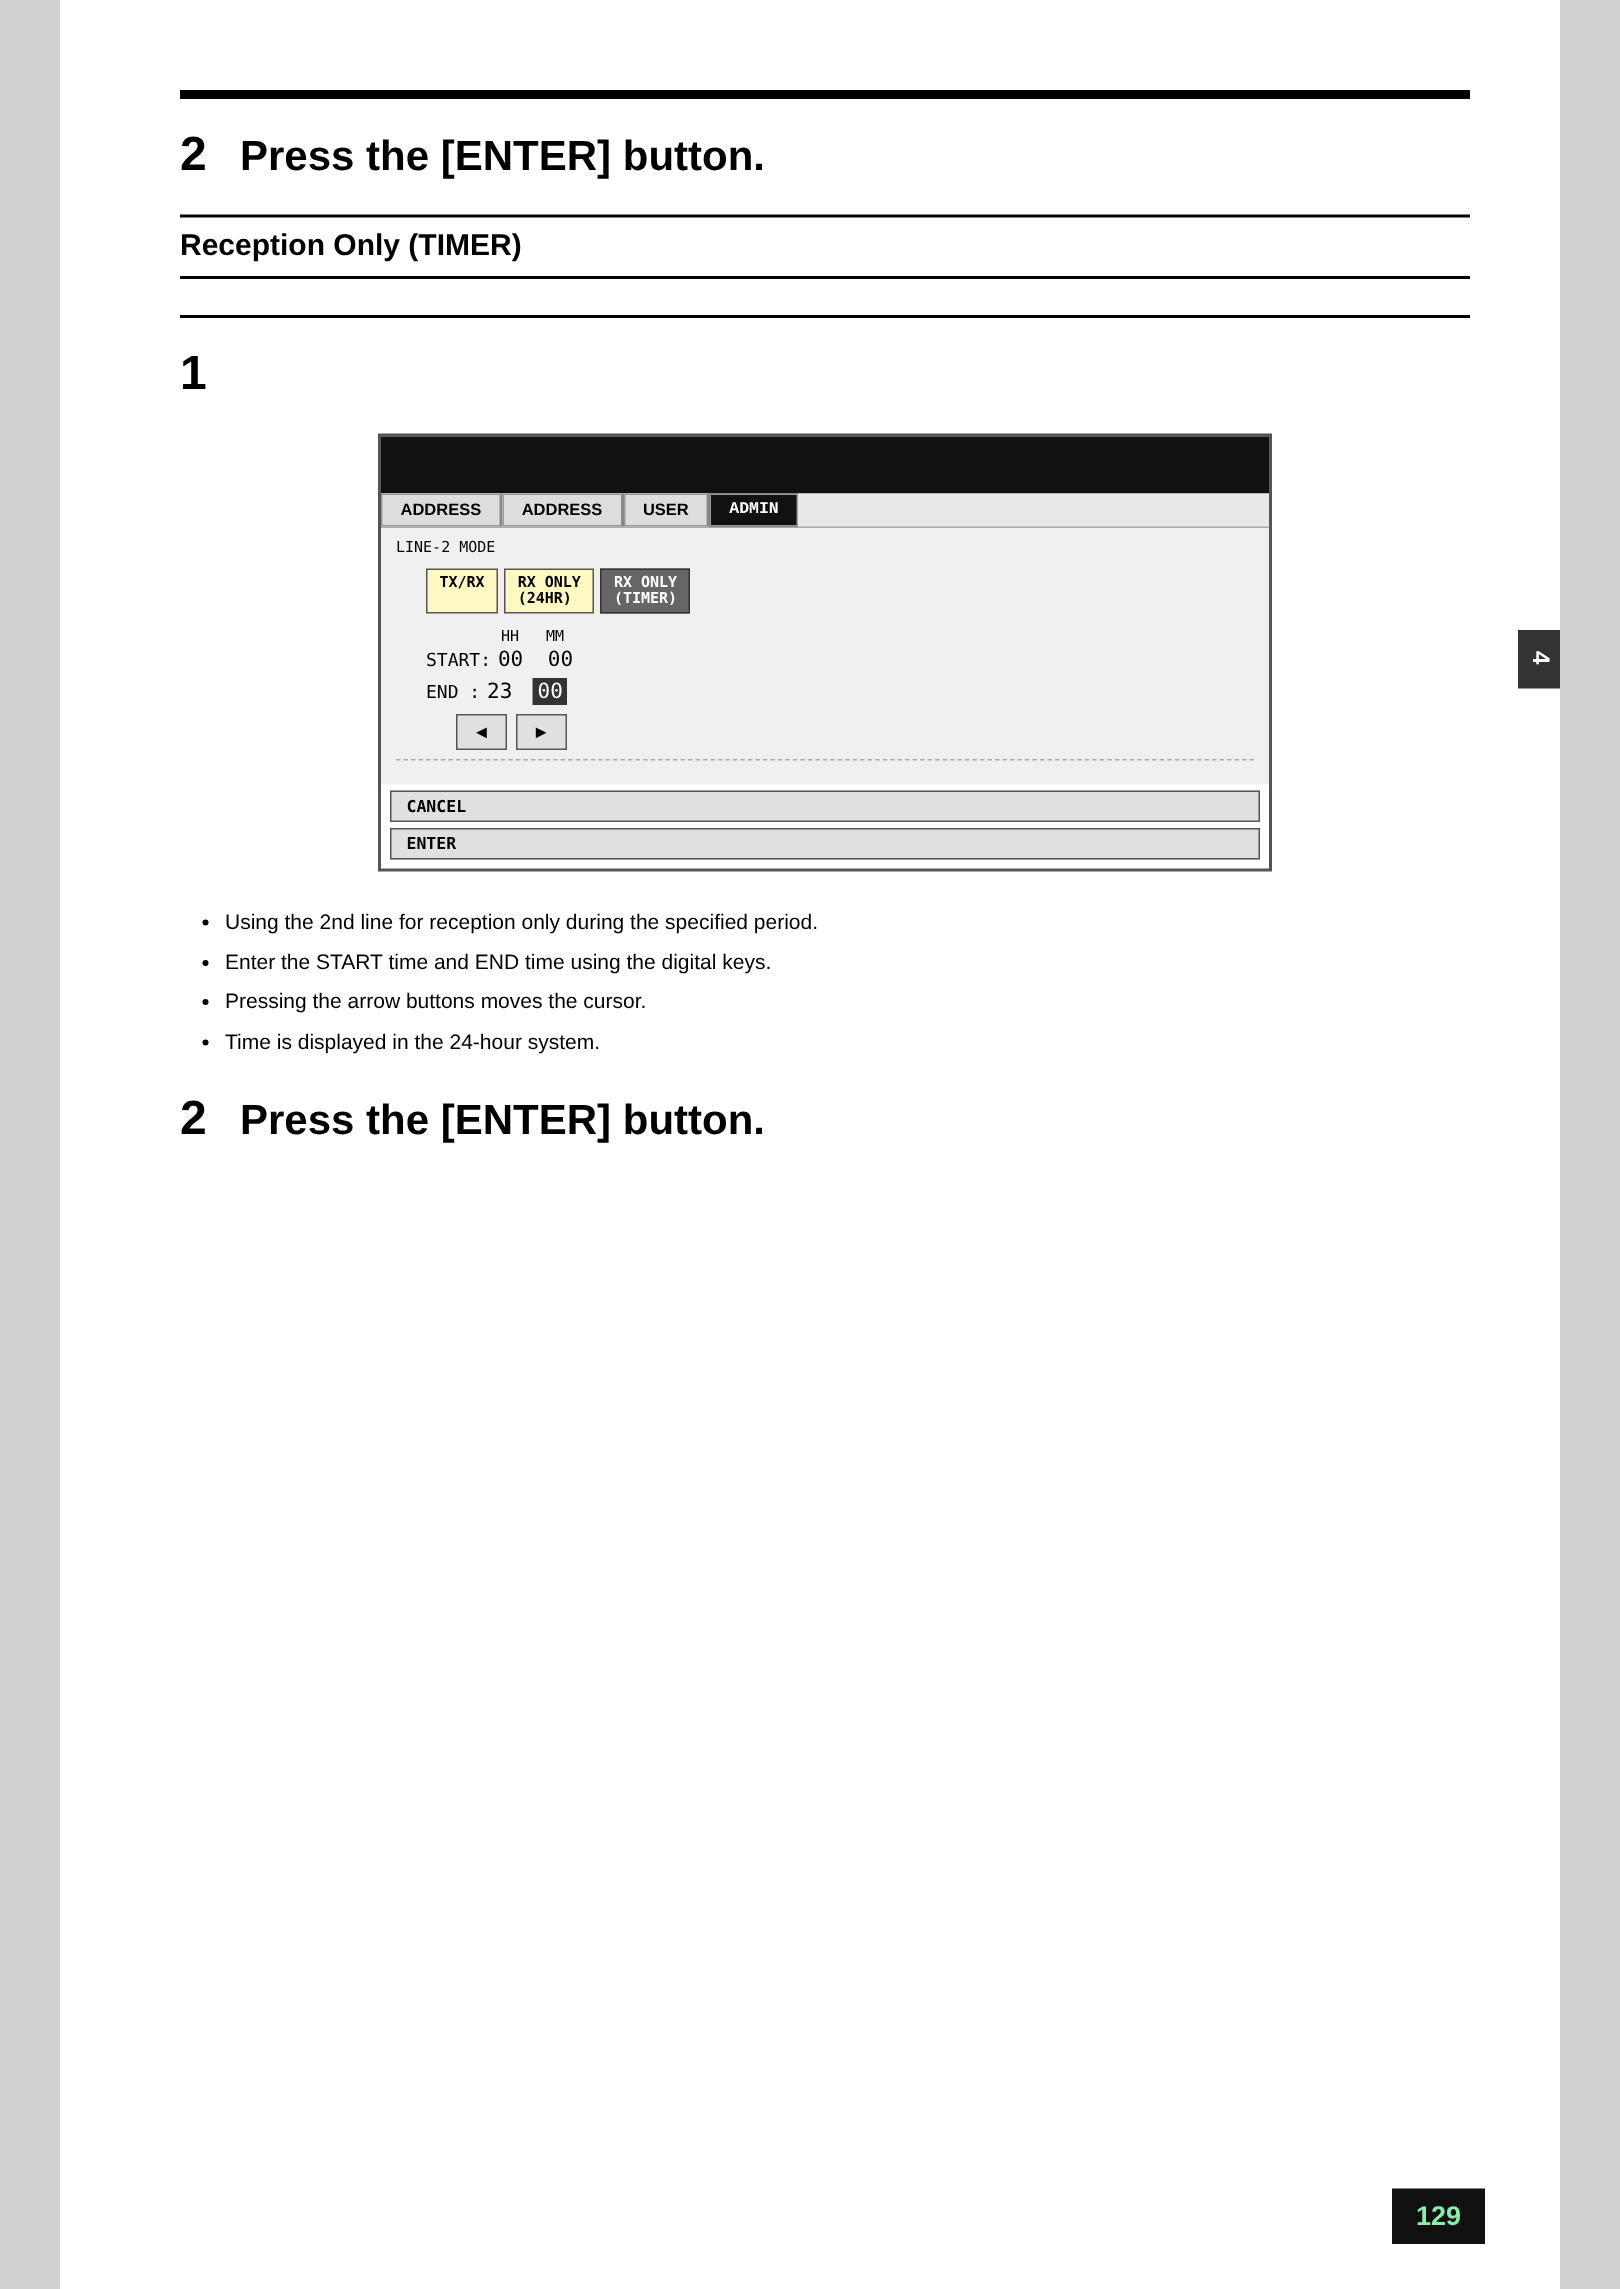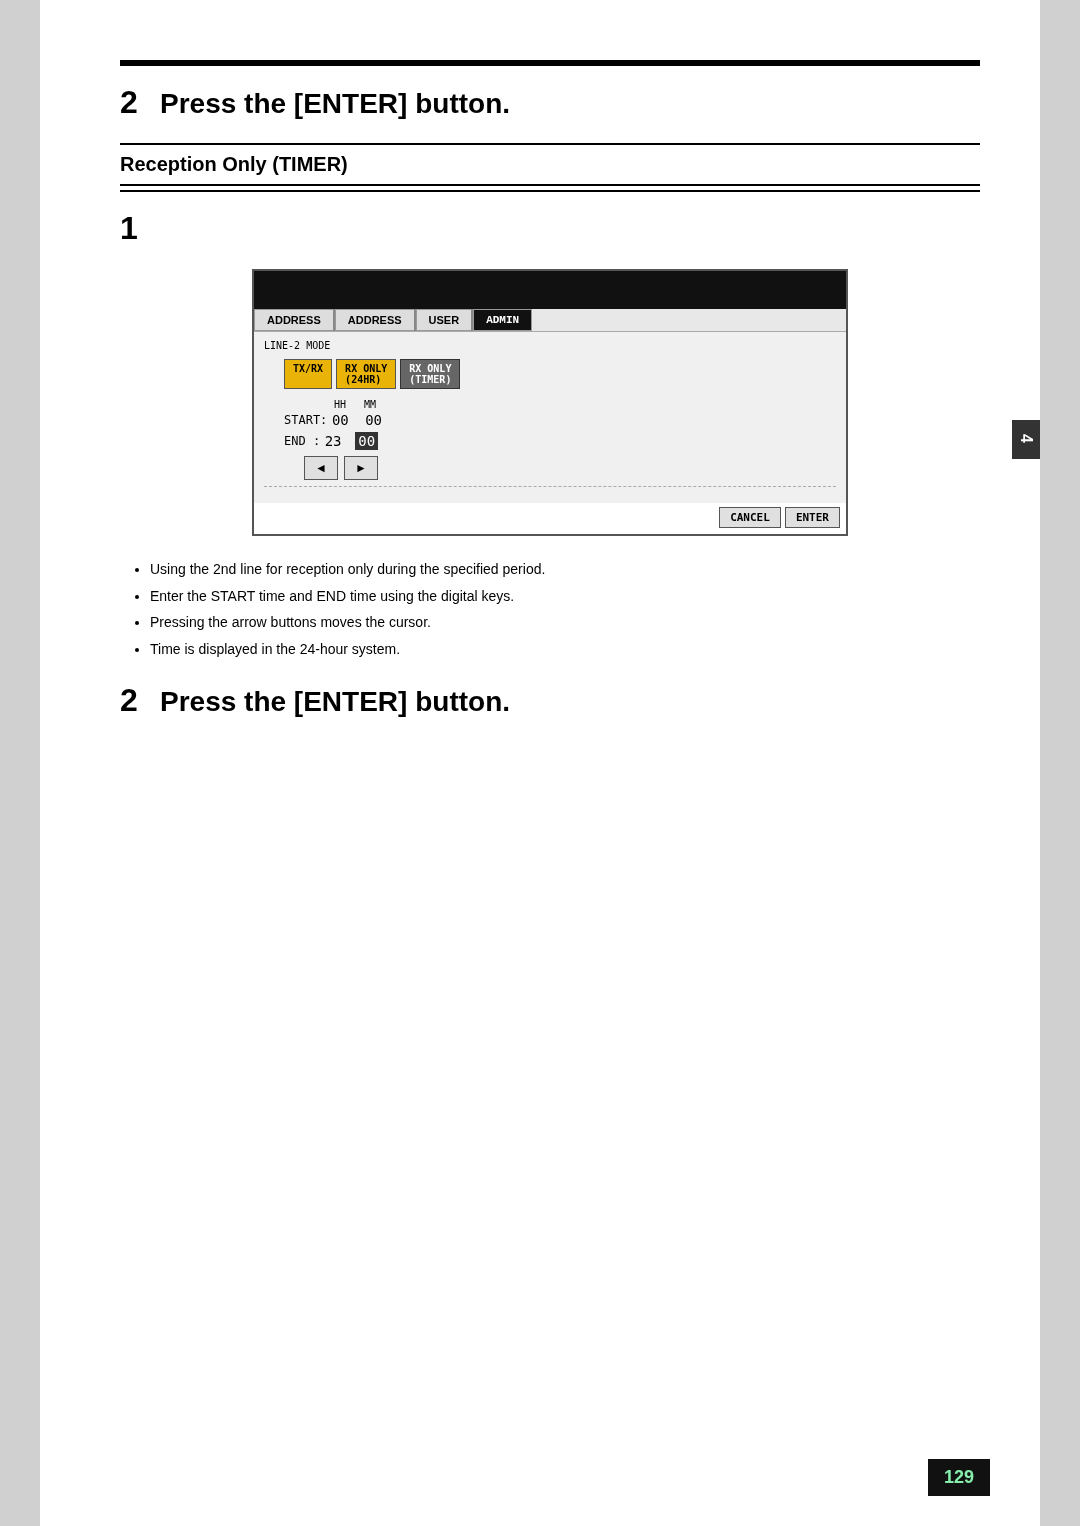"Reception Only (TIMER)" .section-heading { margin-bottom: 4px -> 24px }
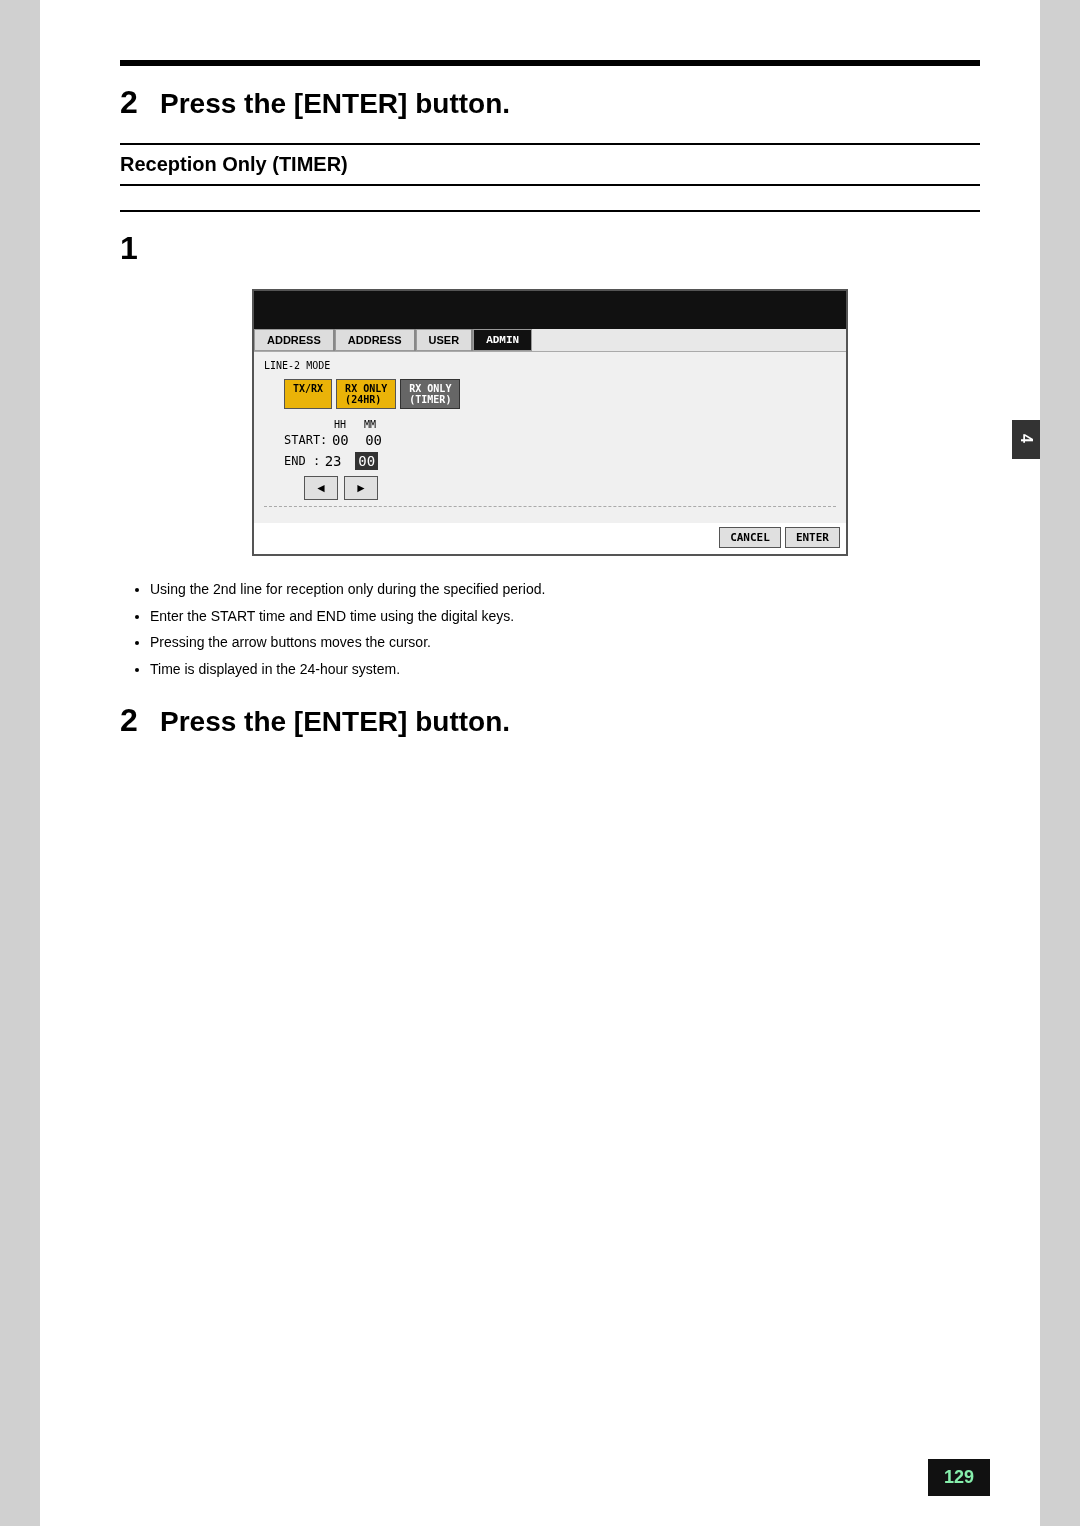"TX/RX" .screen-btn { background: #eab308 -> #fef9c3 }
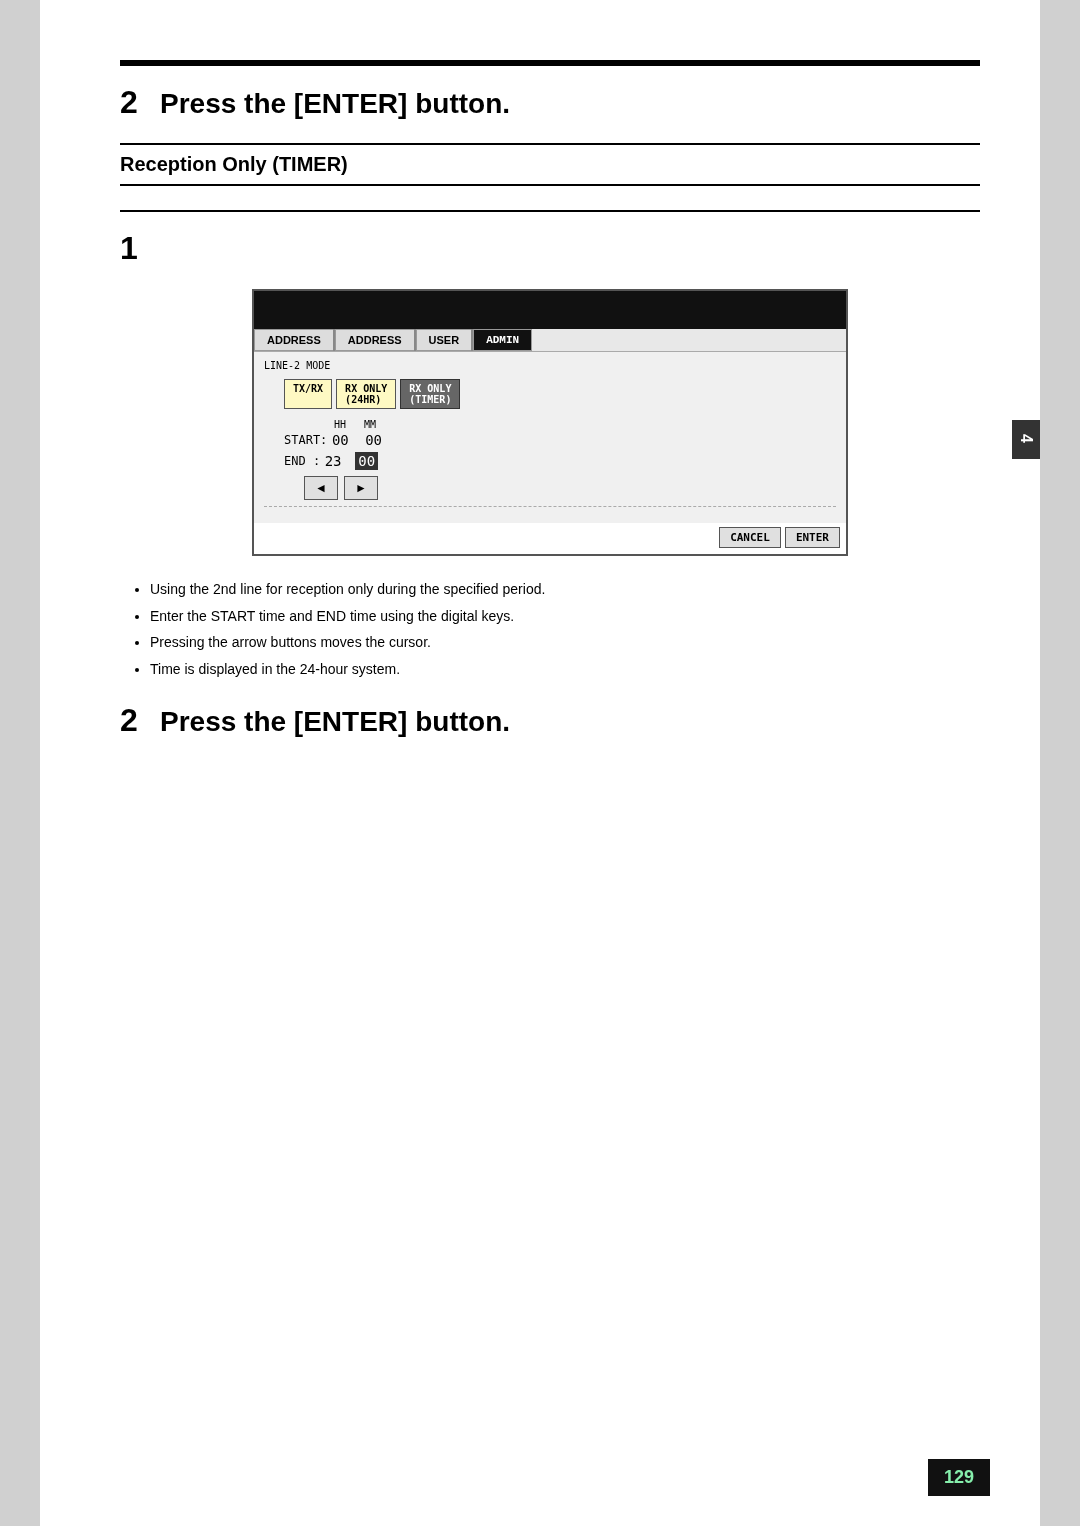"CANCEL" .screen-footer { flex-direction: none -> column }
